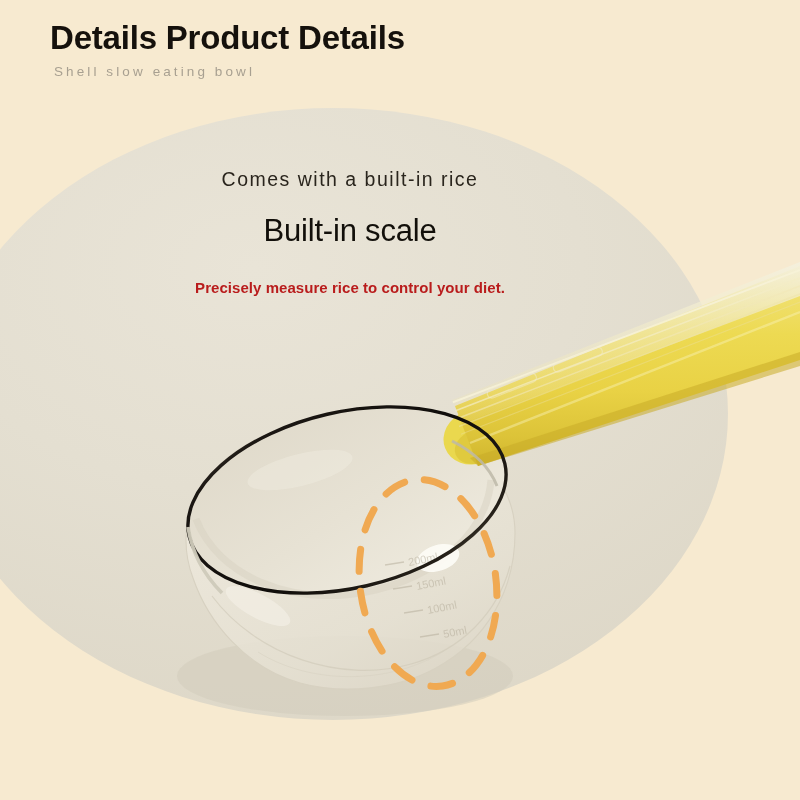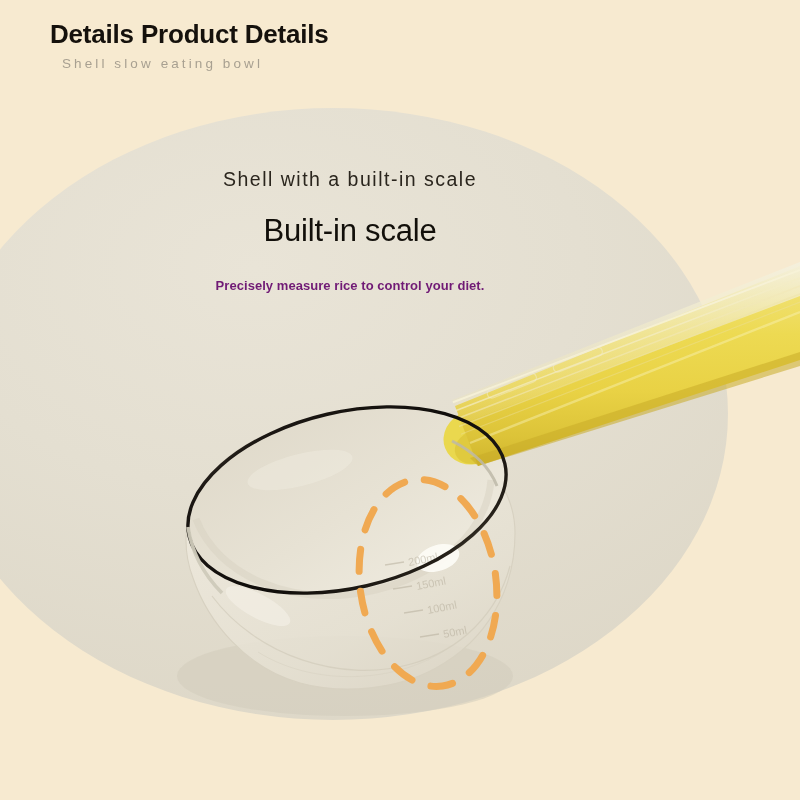"Details Product Details" .header-title { font-size: 26px -> 33px }
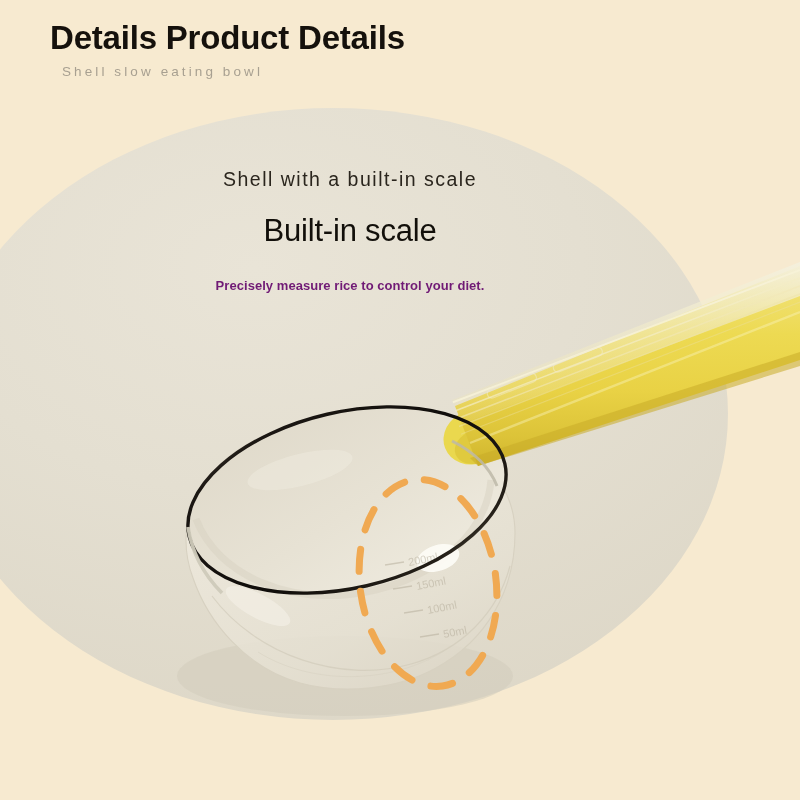"Shell slow eating bowl" .header-sub { margin-left: 12px -> 4px }
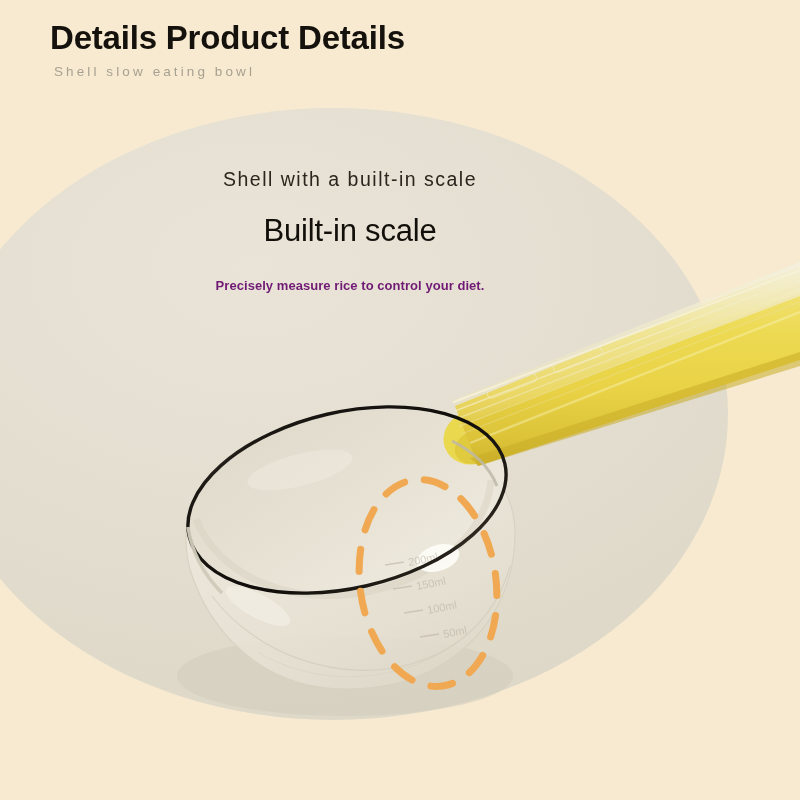"Shell with a built-in scale" div.copy-kicker { text: Shell with a built-in scale -> Comes with a built-in rice }
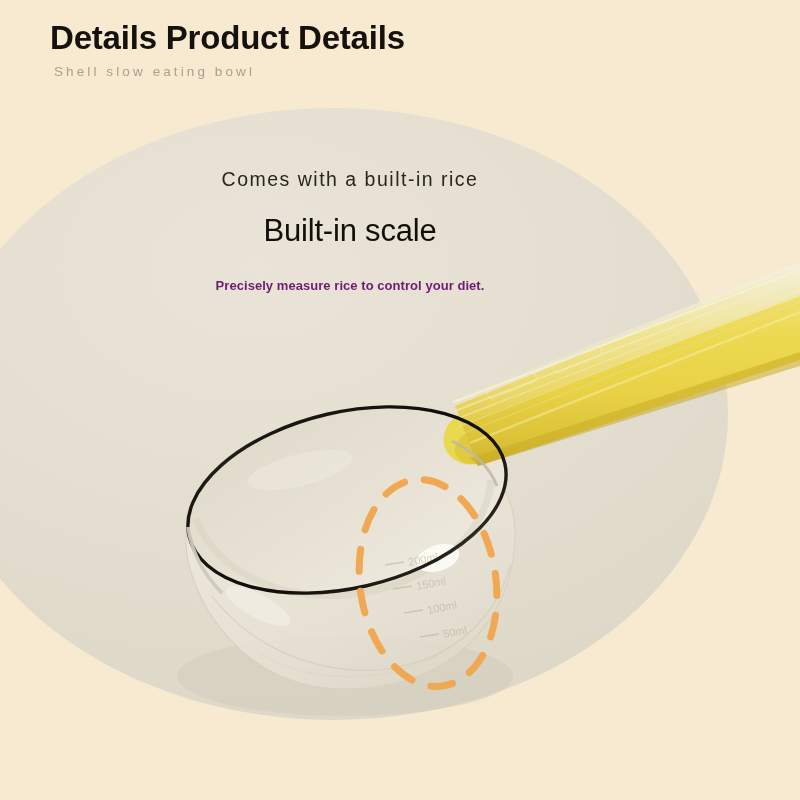"Precisely measure rice to control" .copy-note { color: #701a75 -> #b91c1c; font-size: 13px -> 15px }
